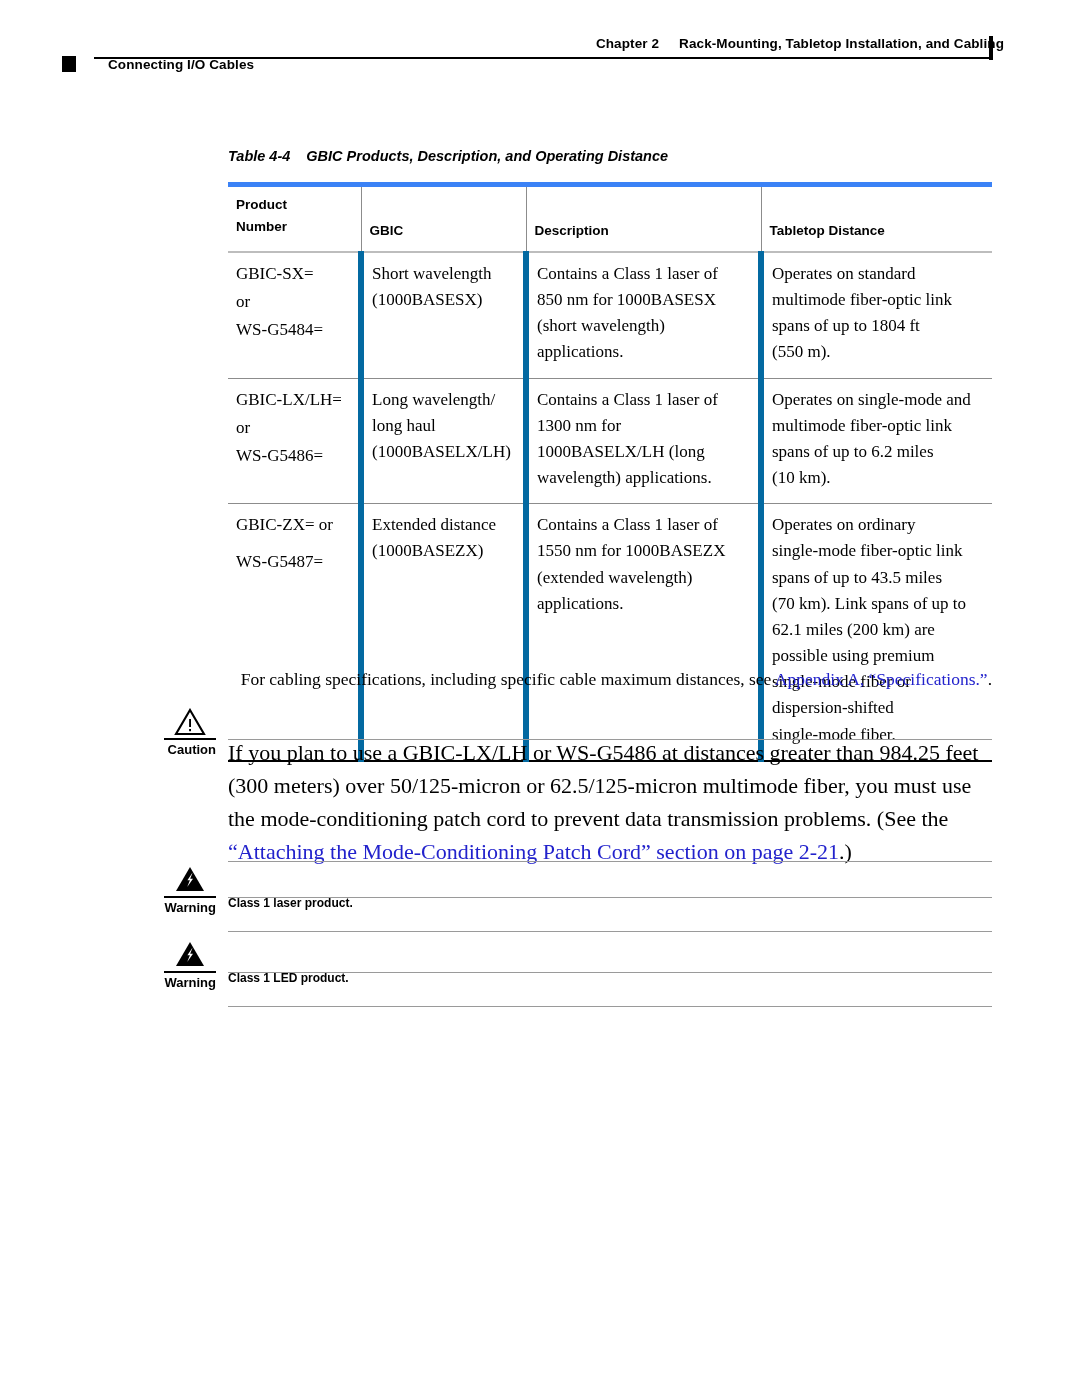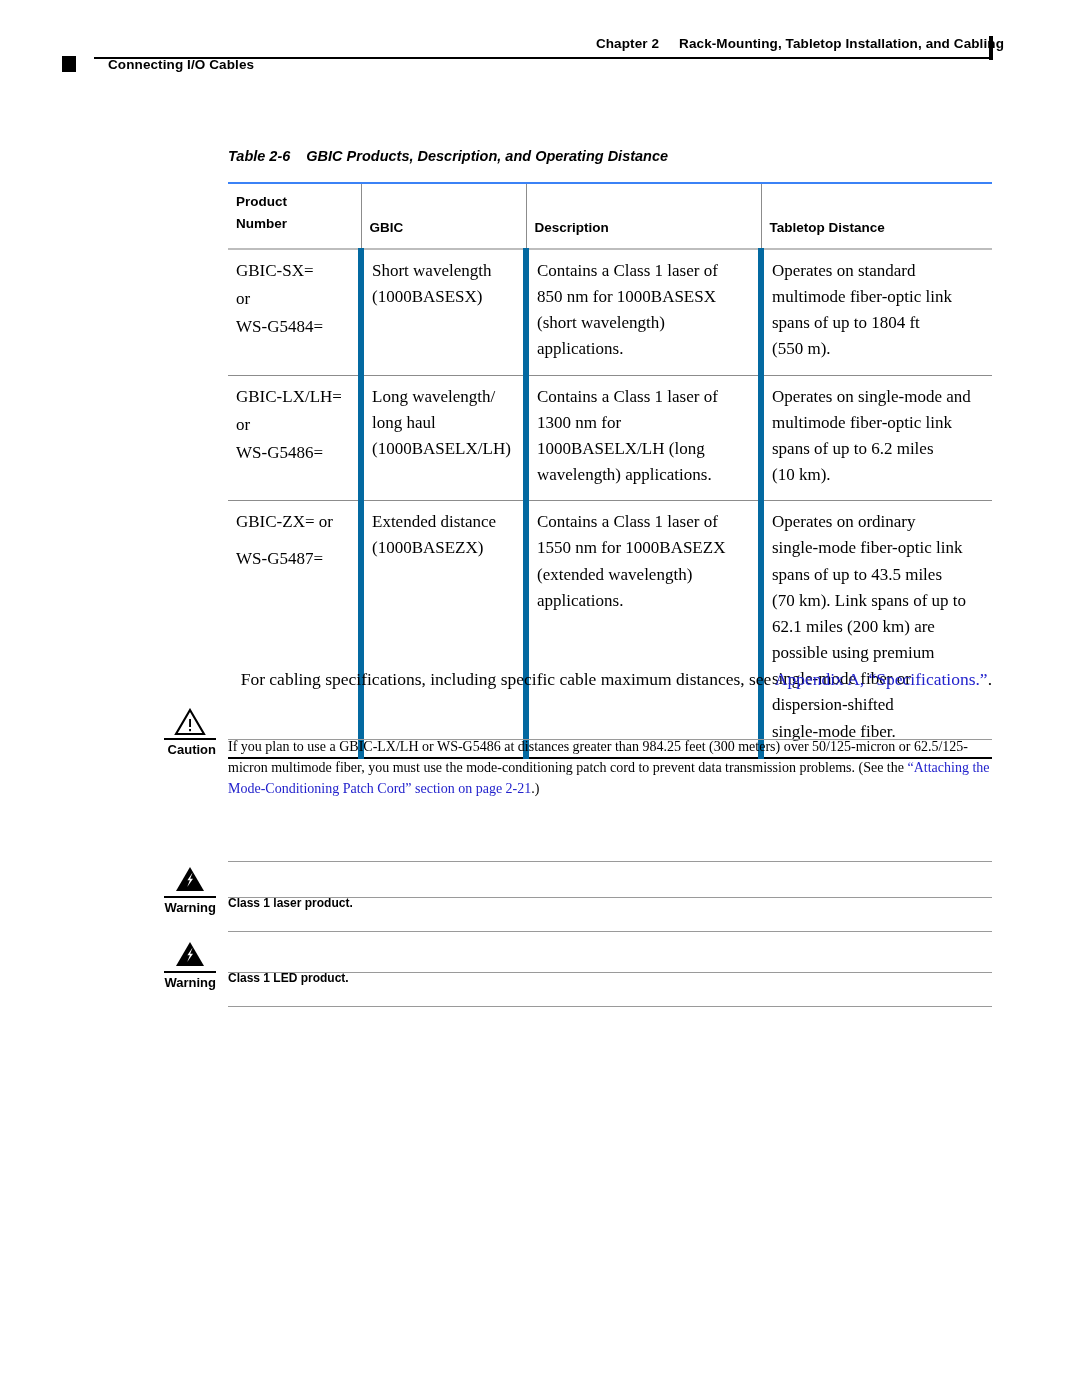"Table 2-6" span.cap-num { text: 2-6 -> 4-4 }
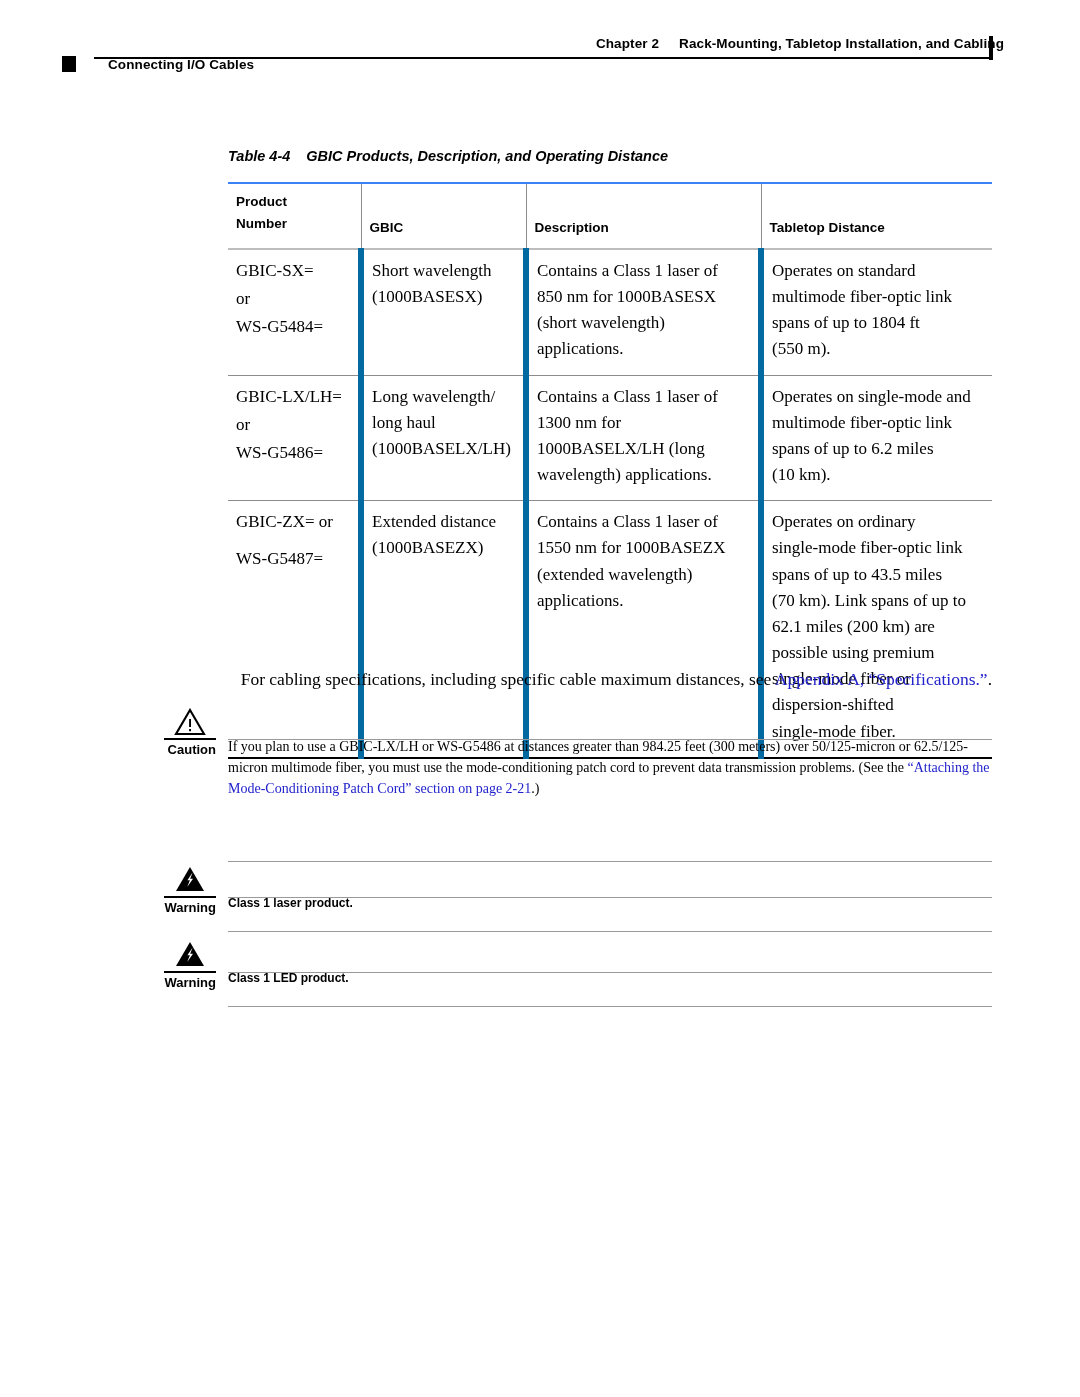"Product" .gbic-table thead th { border-top: 2px solid #3b82f6 -> 5px solid #3b82f6 }
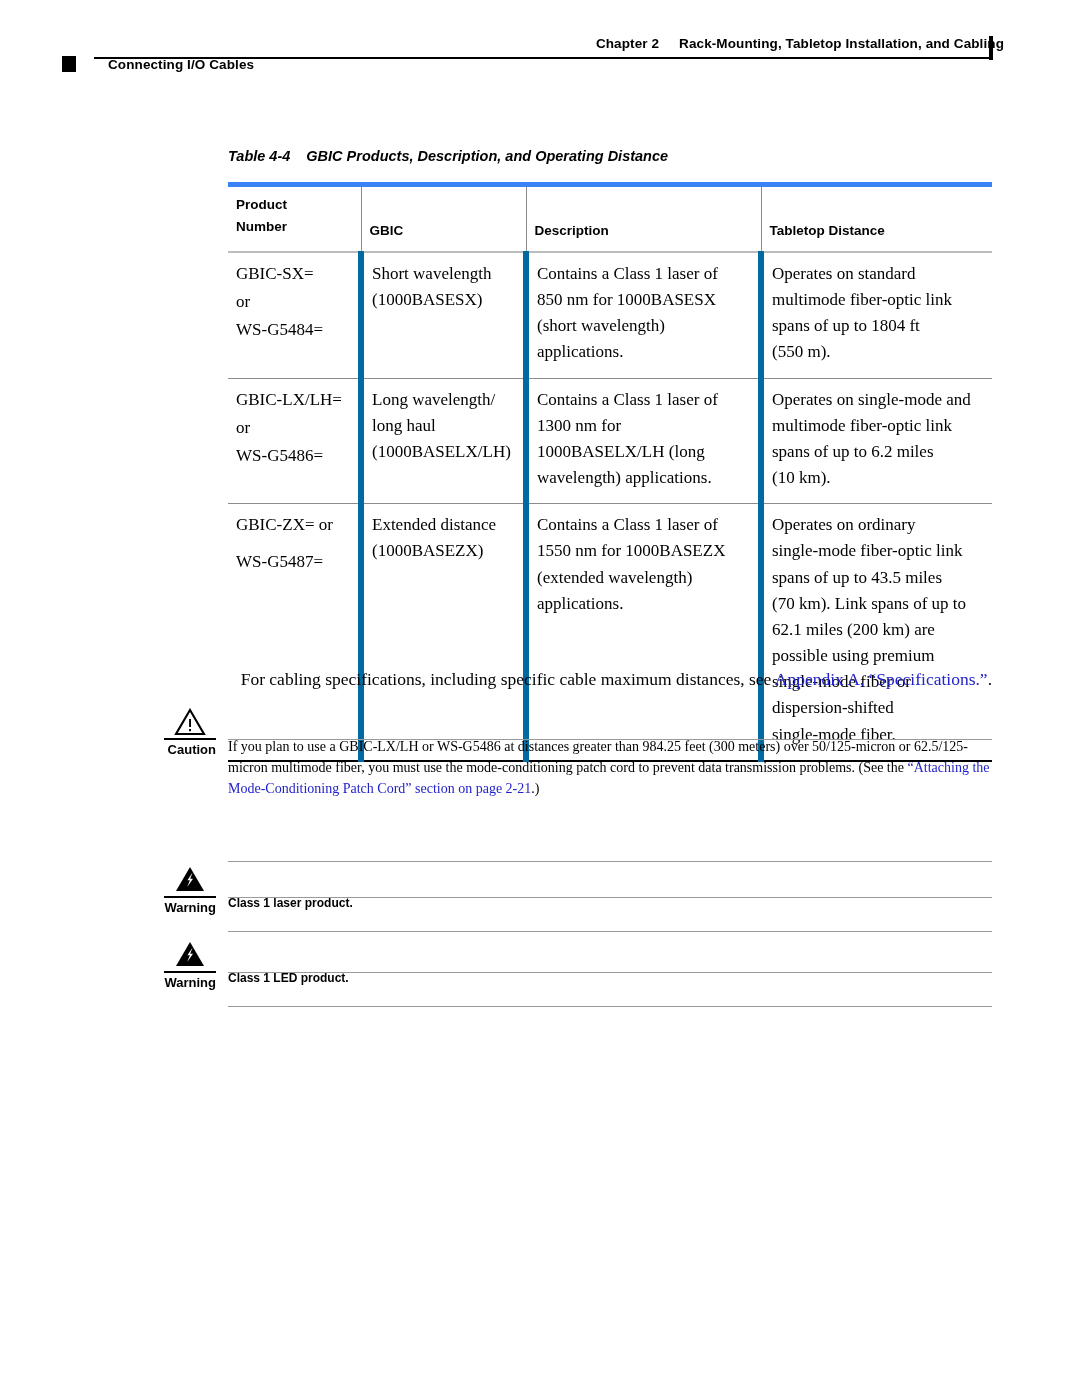"If you plan to use" .admon-body { font-size: 14px -> 22px }
